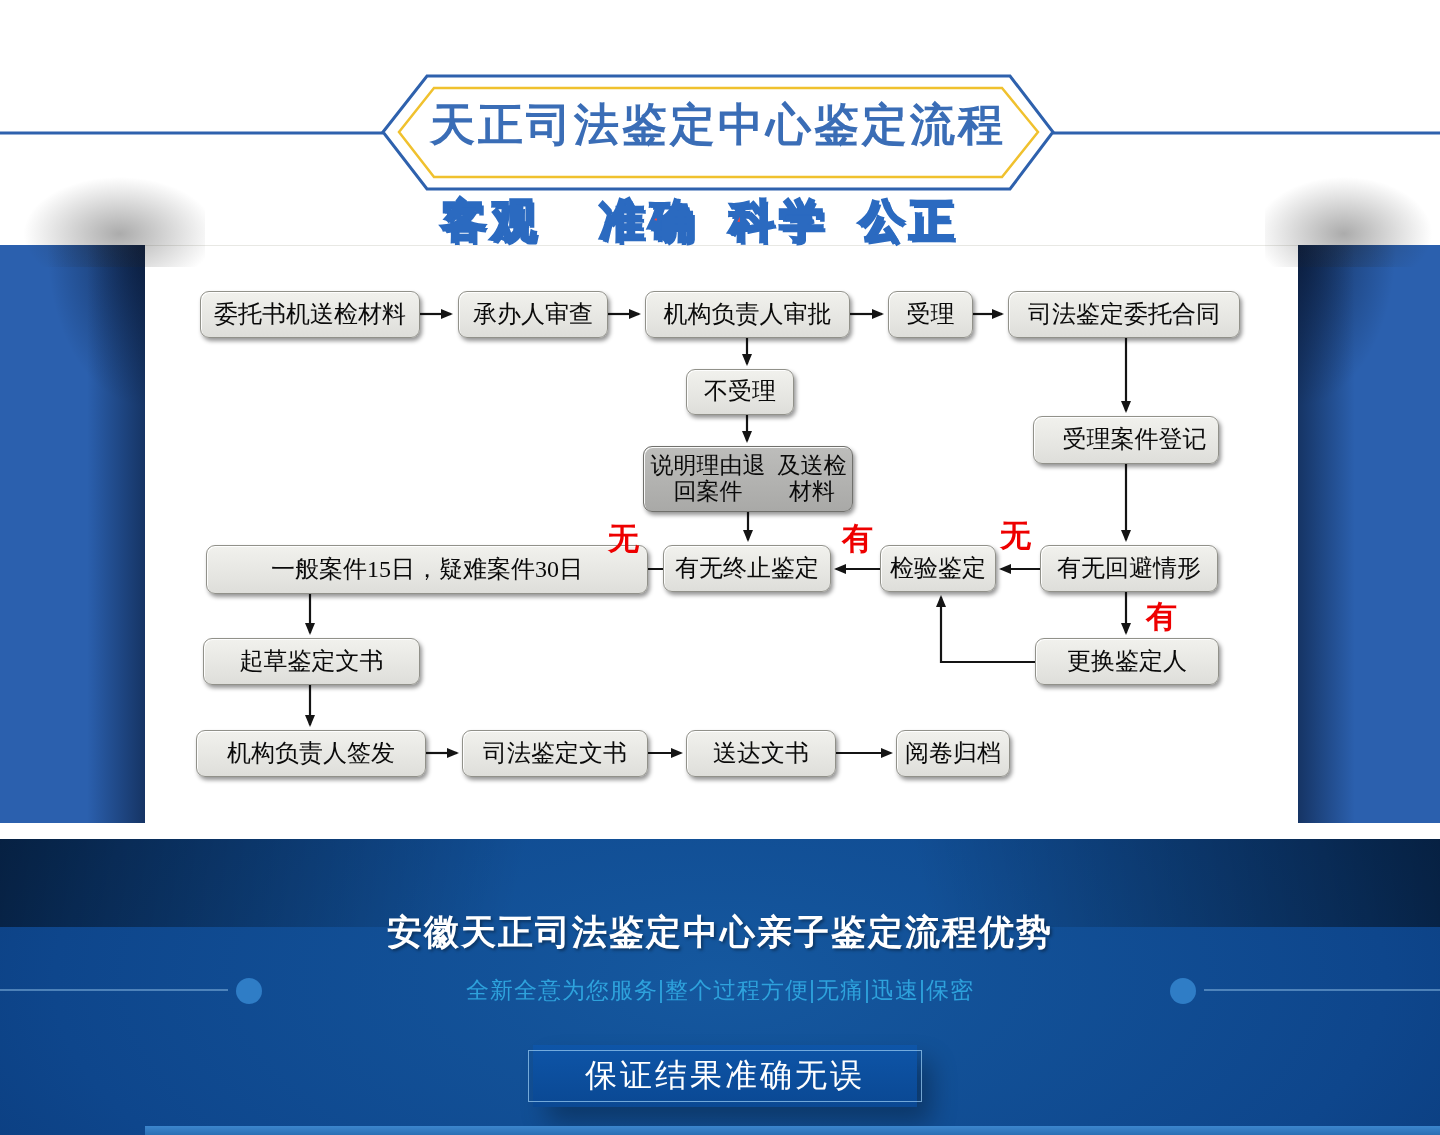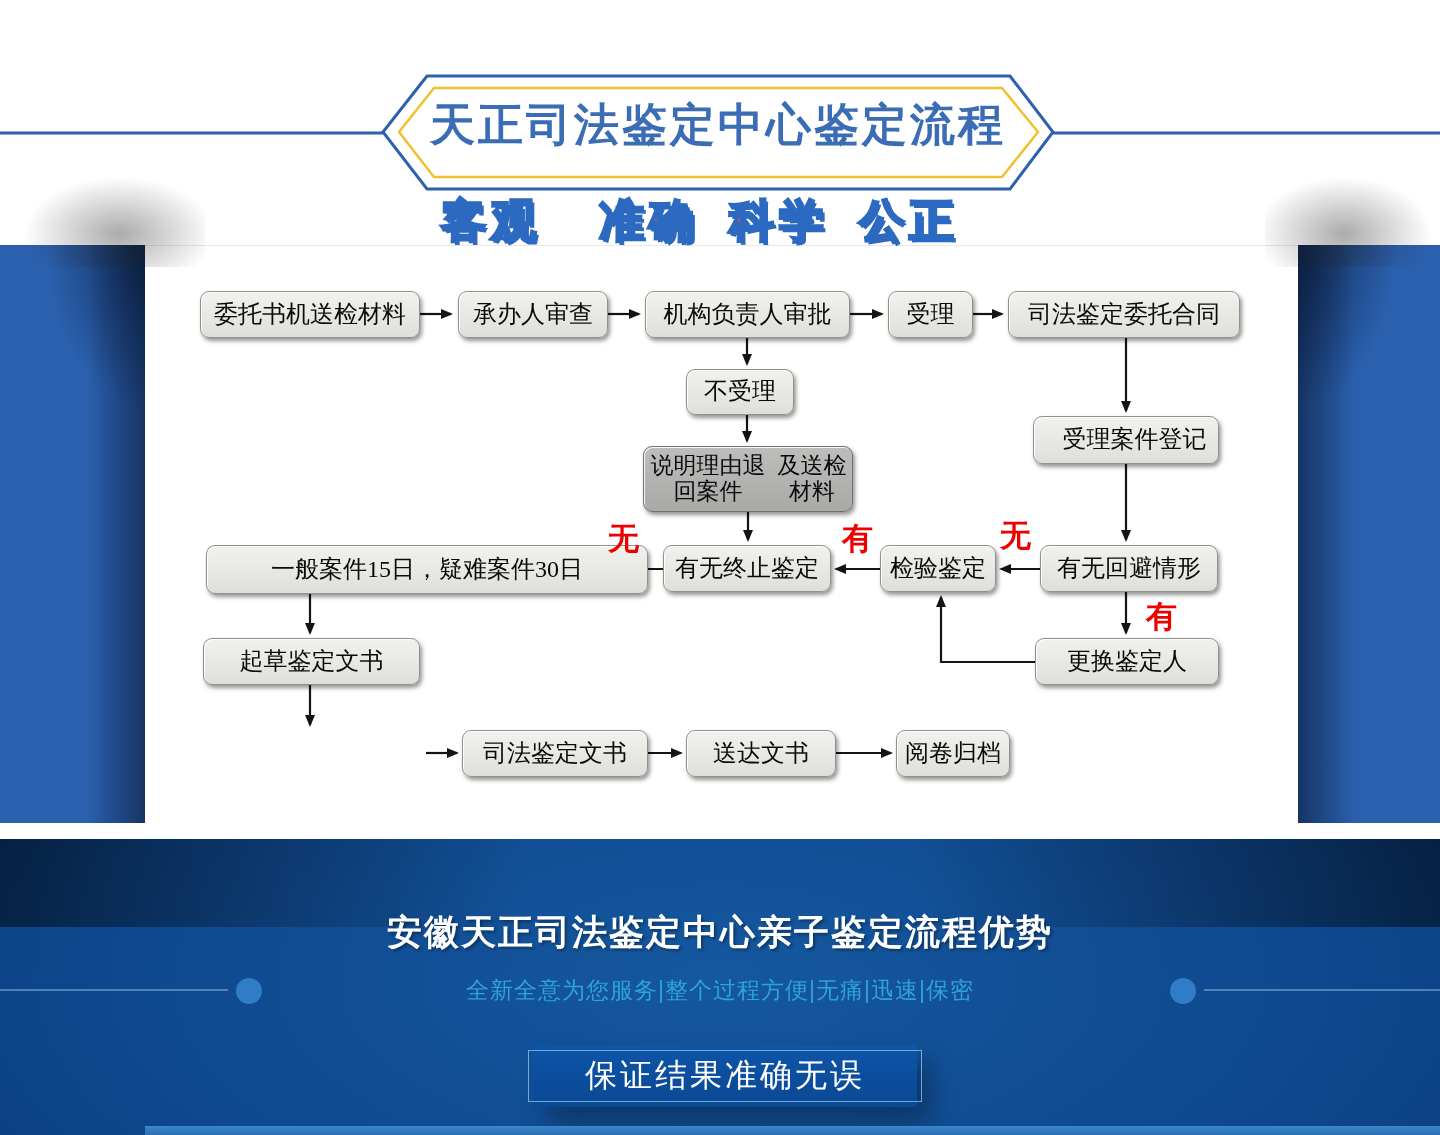"机构负责人签发" div.node { html: none -> <div> <span>机构负责人签发</span> </div> }
